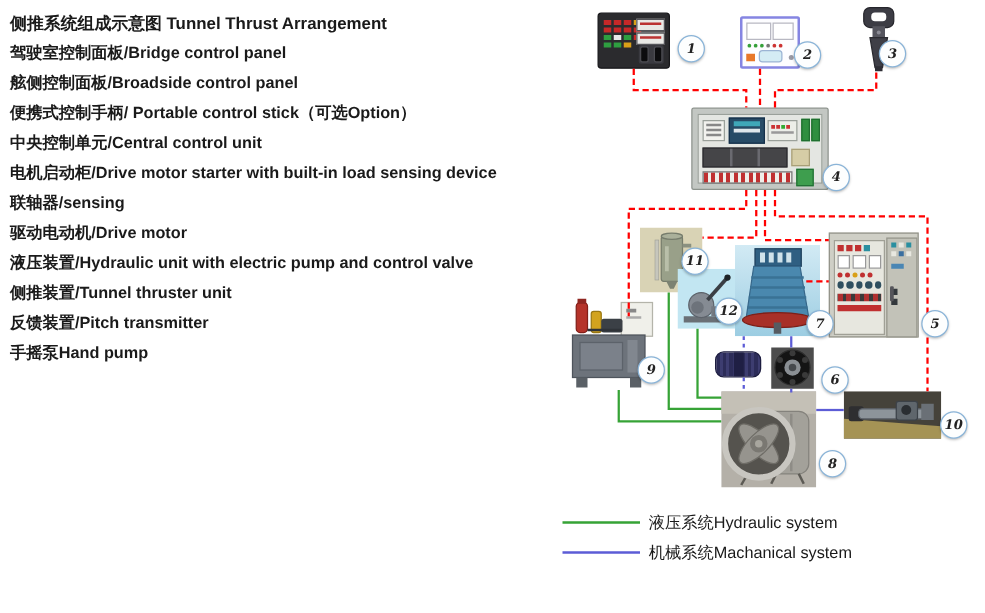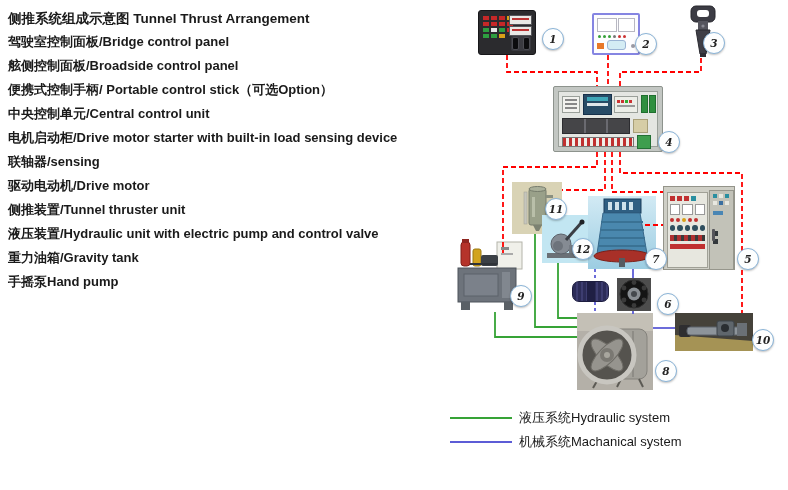"侧推装置/Tunnel thruster unit" div.li { order: before "液压装置/Hydraulic unit with electric pump" -> after "液压装置/Hydraulic unit with electric pump" }
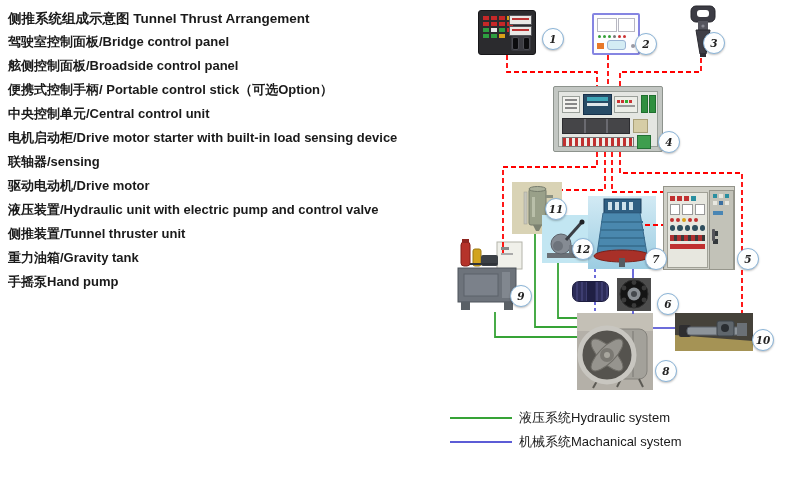"反馈装置/Pitch transmitter" div.li { html: none -> <div>反馈装置/Pitch transmitter</div> }
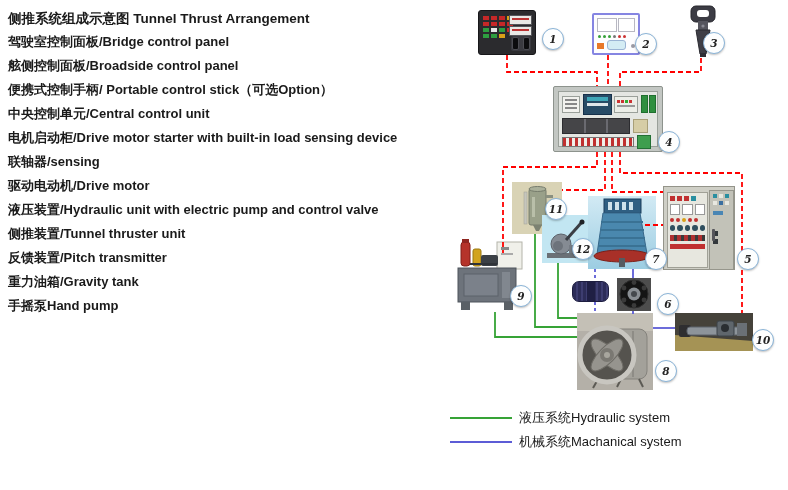"重力油箱/Gravity tank" div.li { html: <div>重力油箱/Gravity tank</div> -> none }
